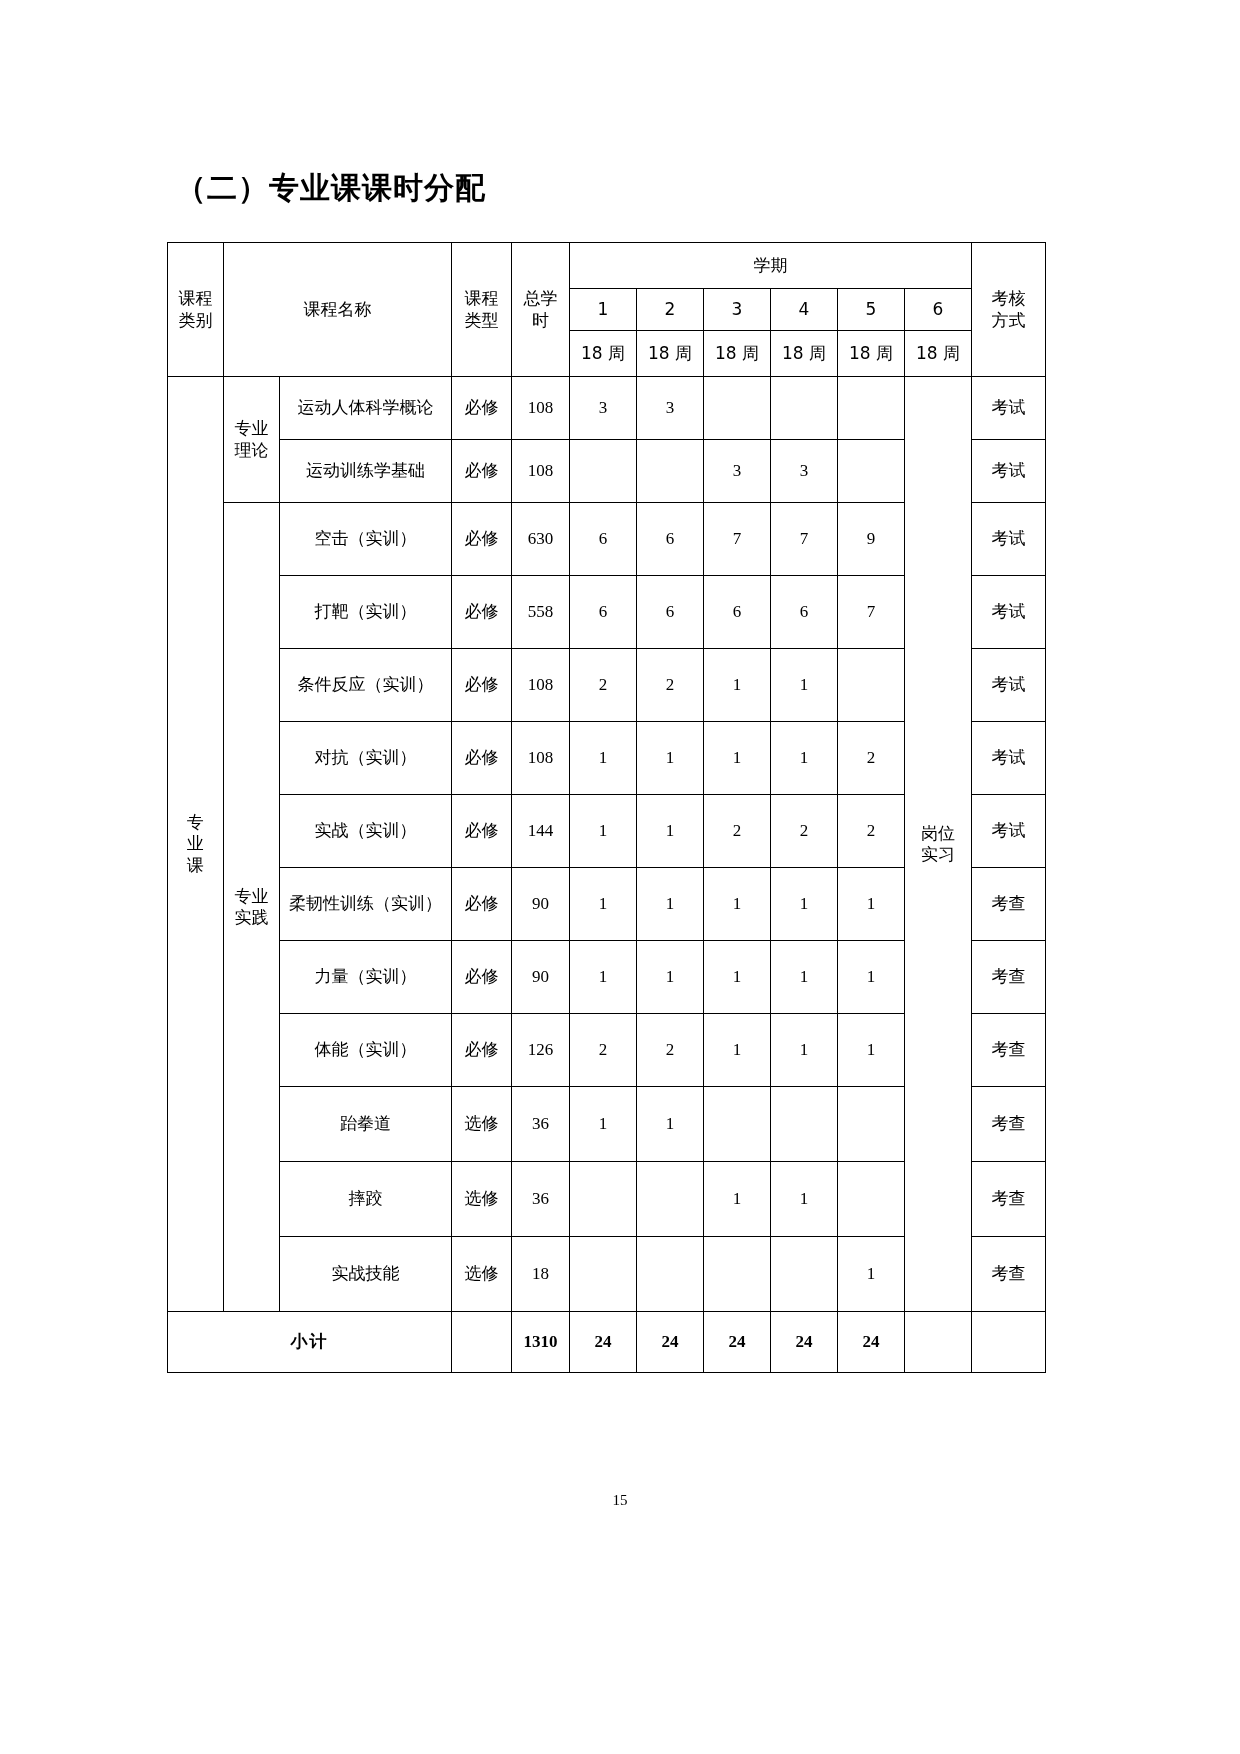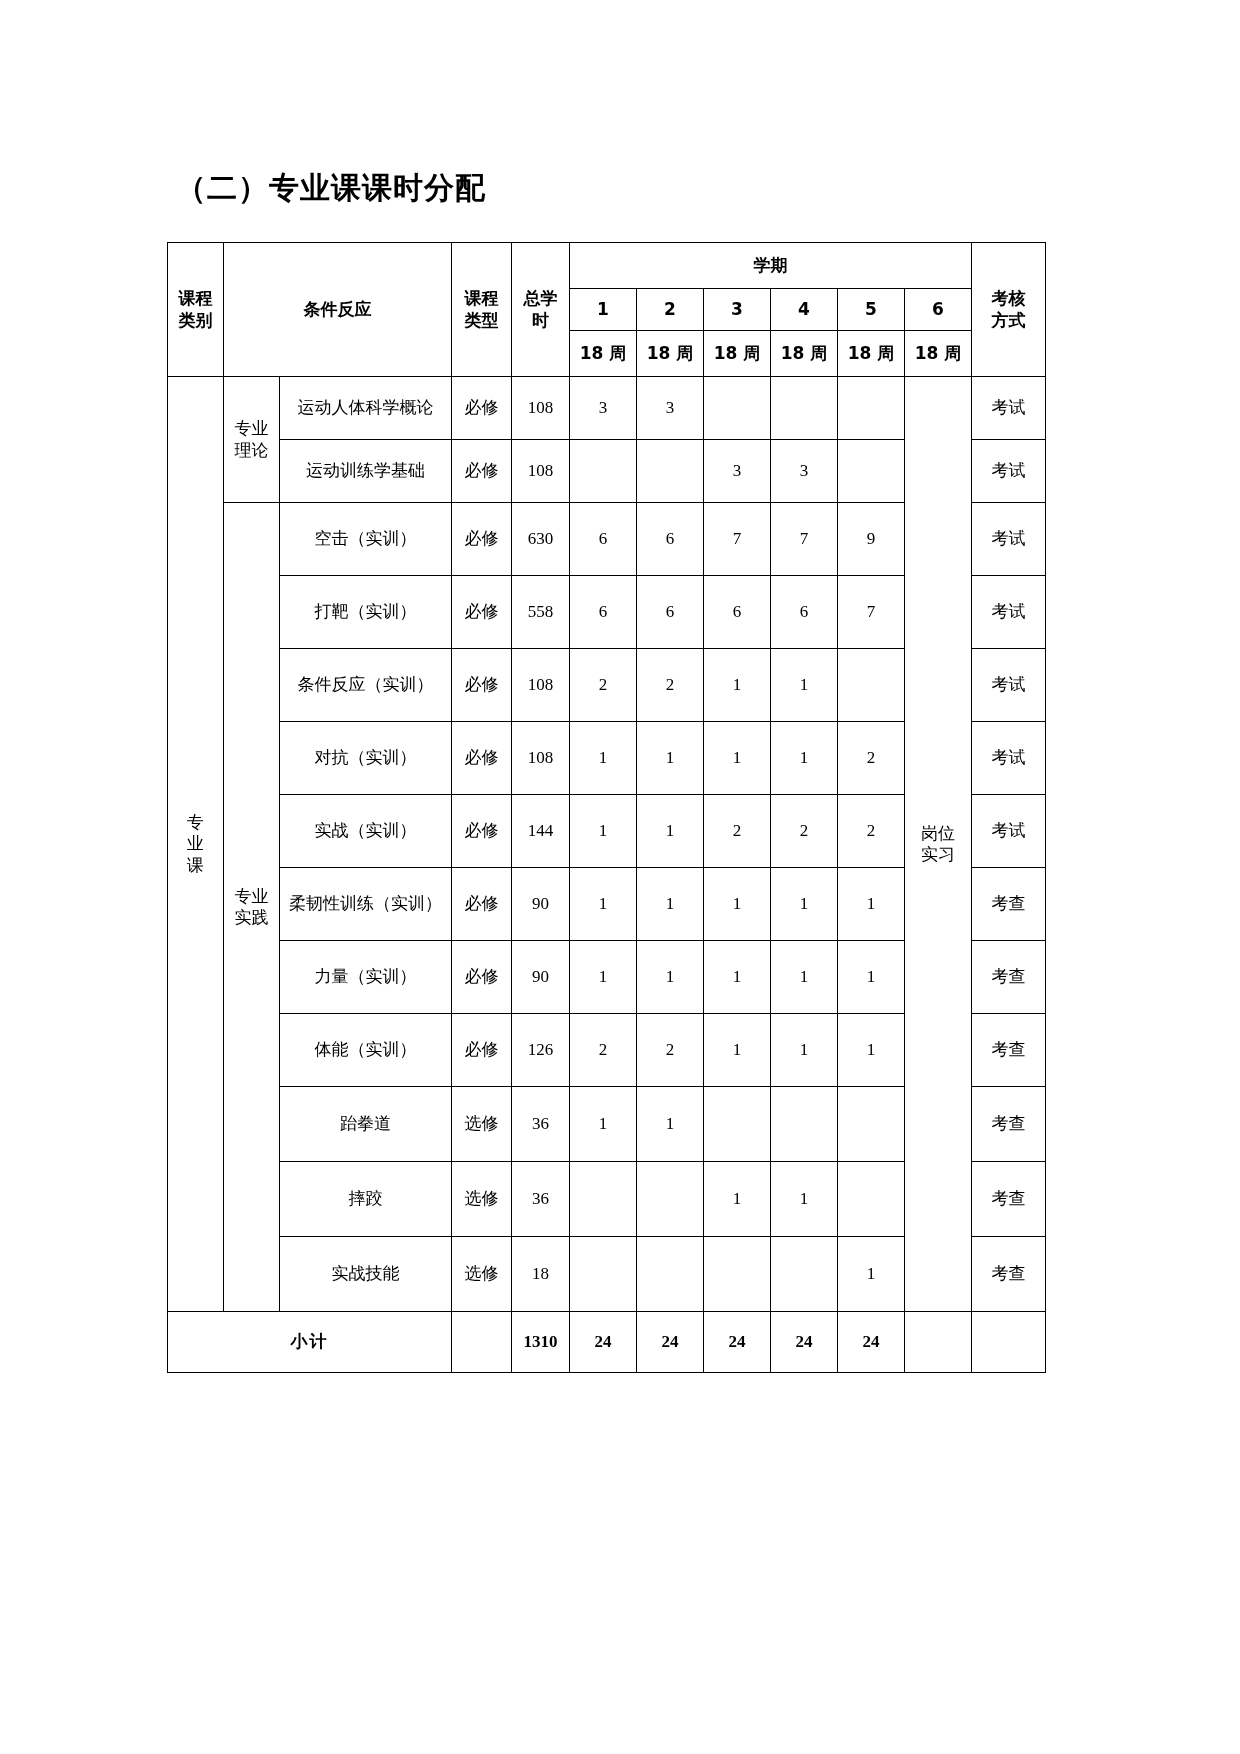"学期" table.sched th { font-weight: bold -> normal }
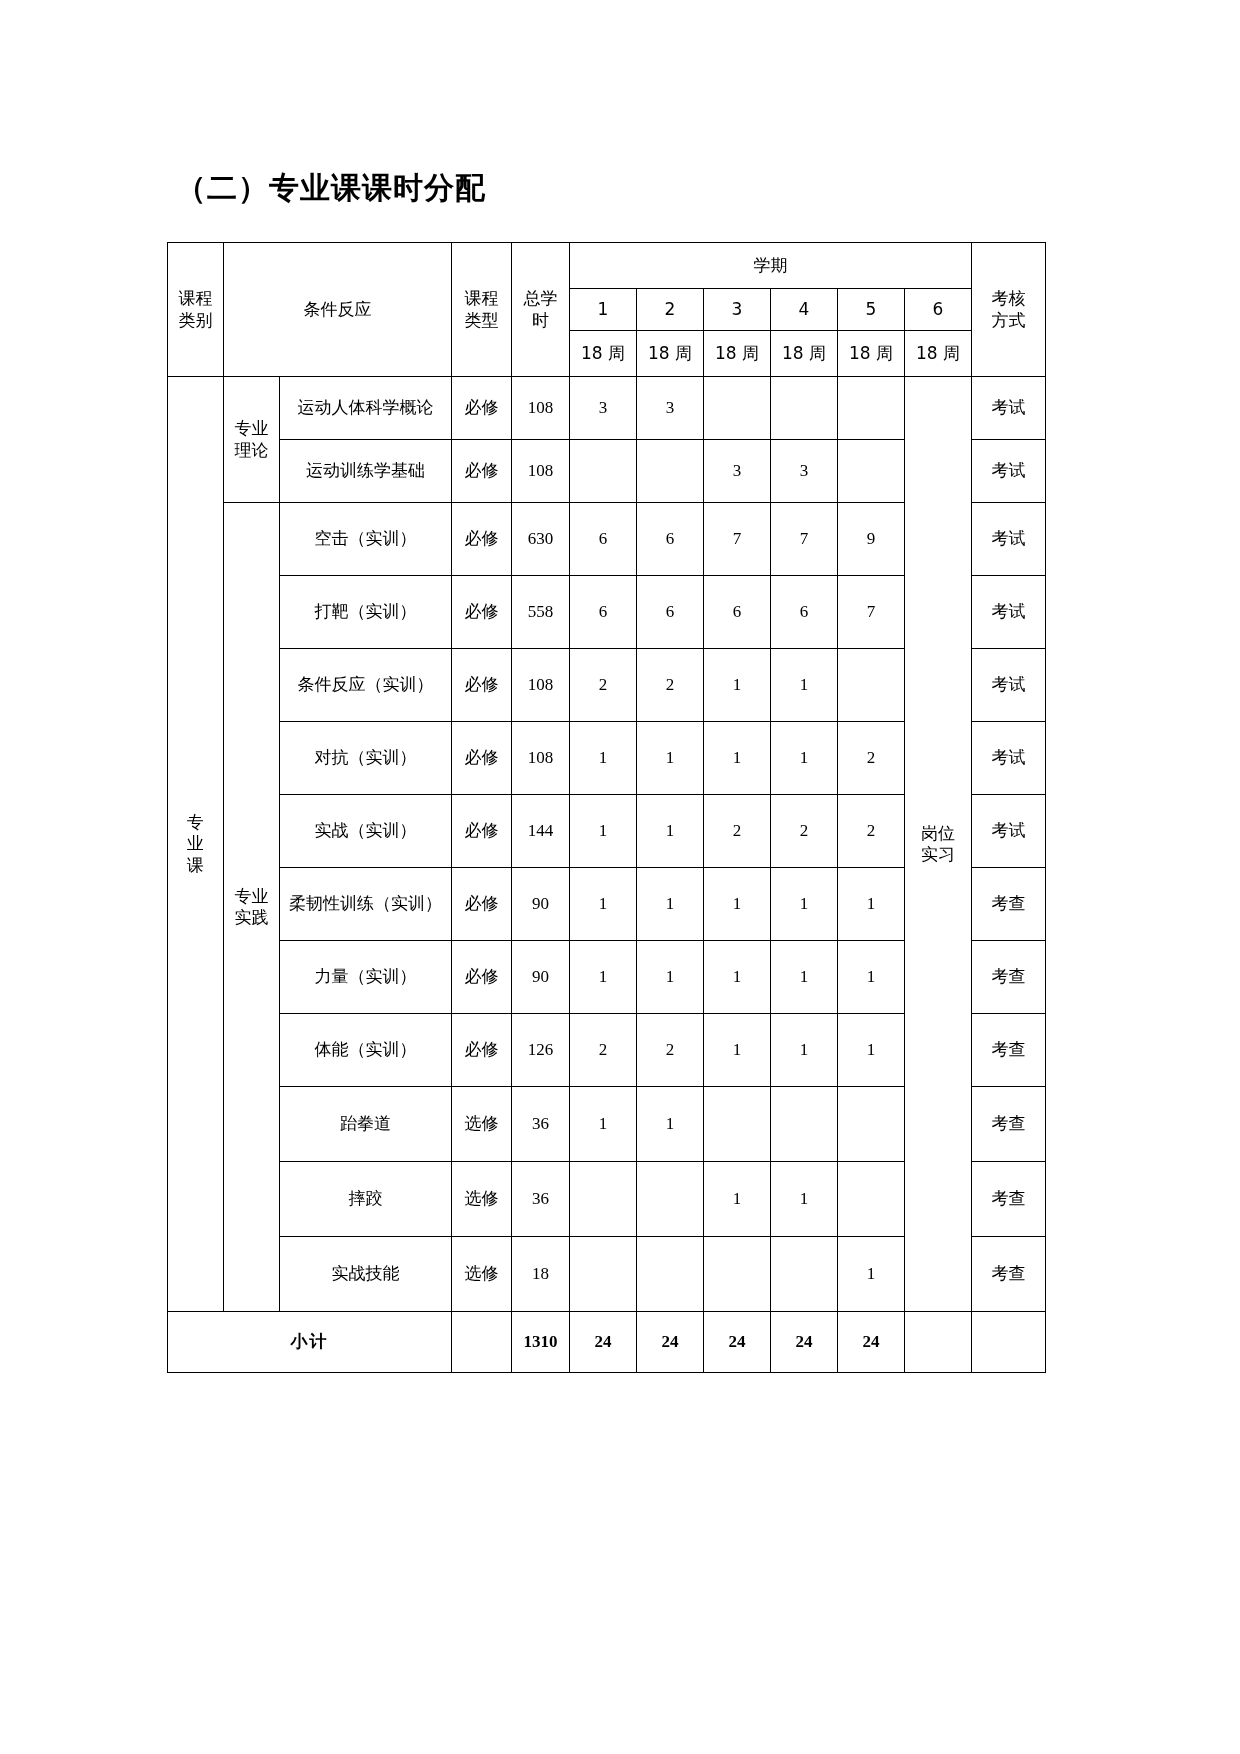"条件反应" th { text: 条件反应 -> 课程名称 }
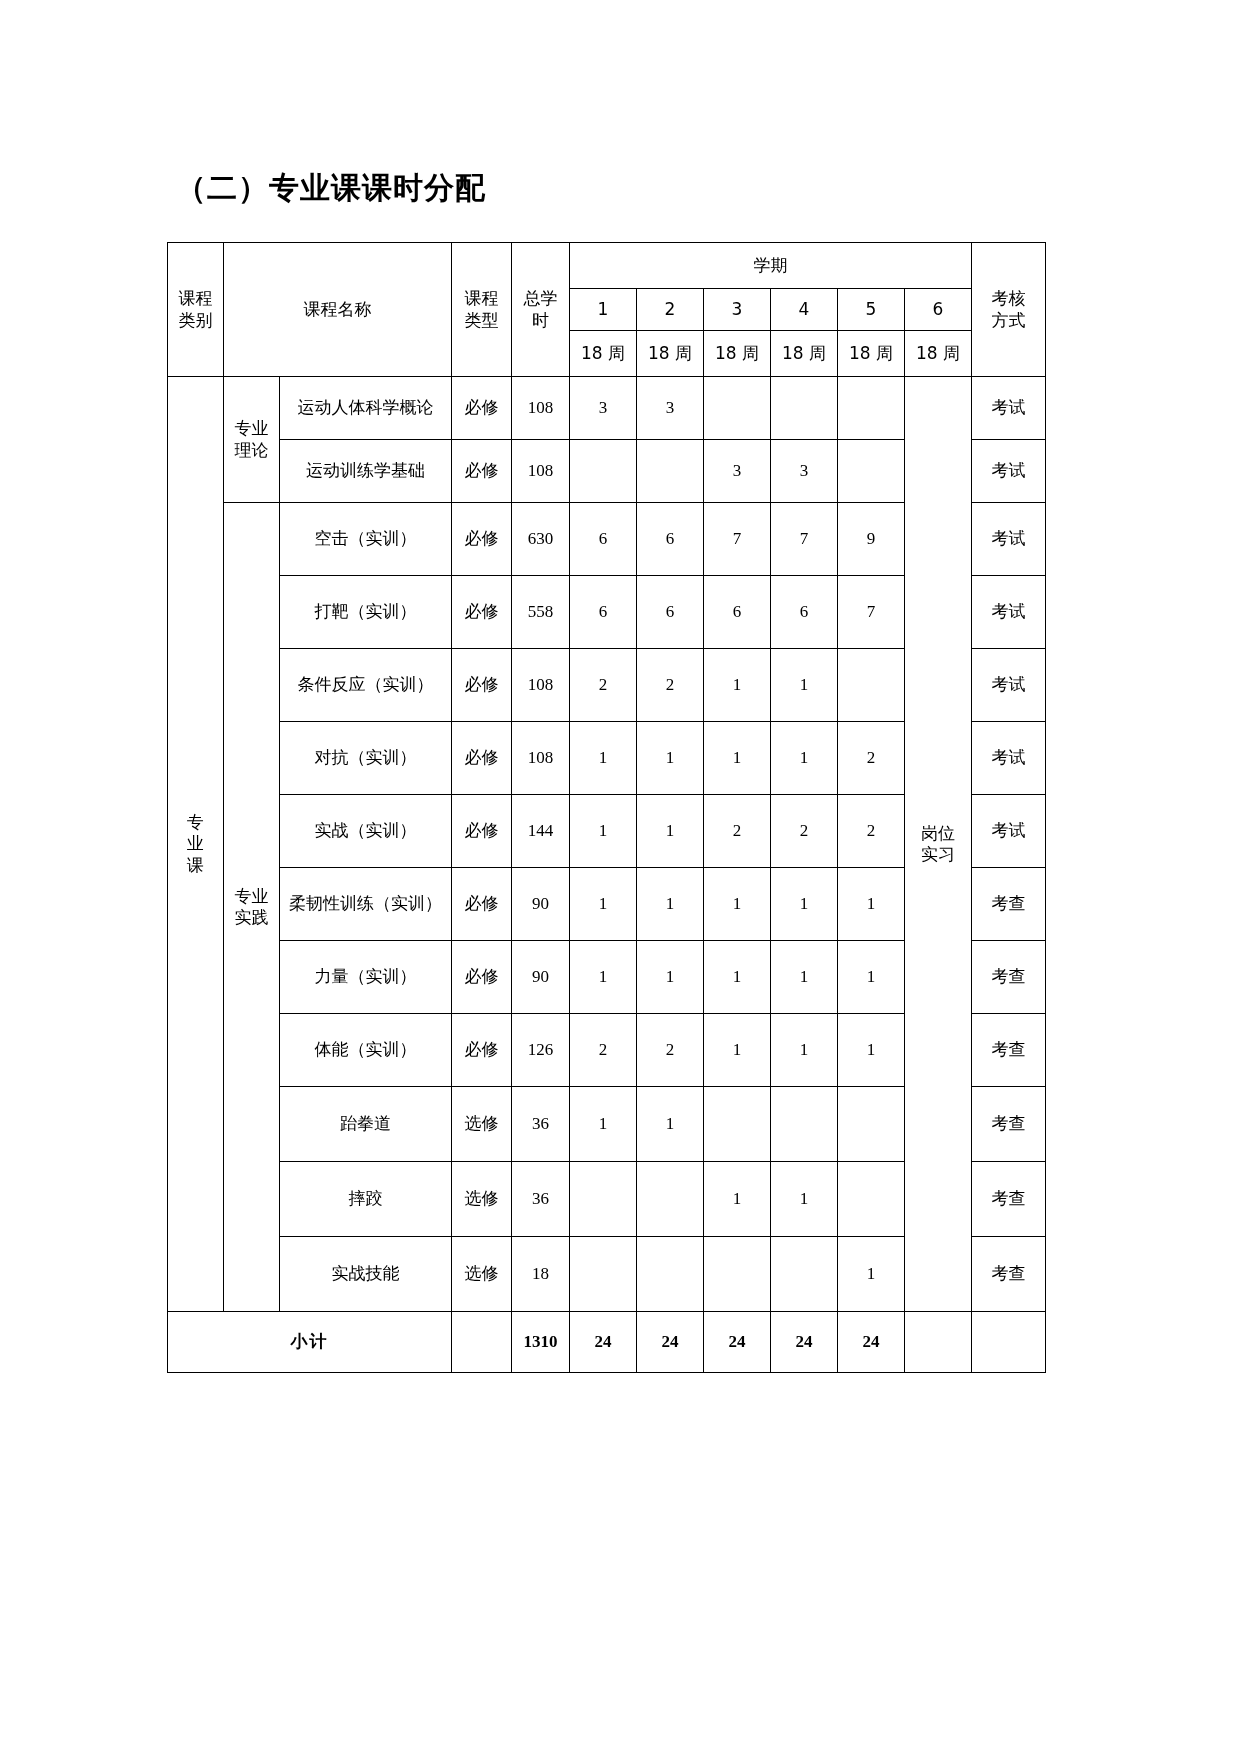"15" div.pagenum { html: none -> <div>15</div> }
